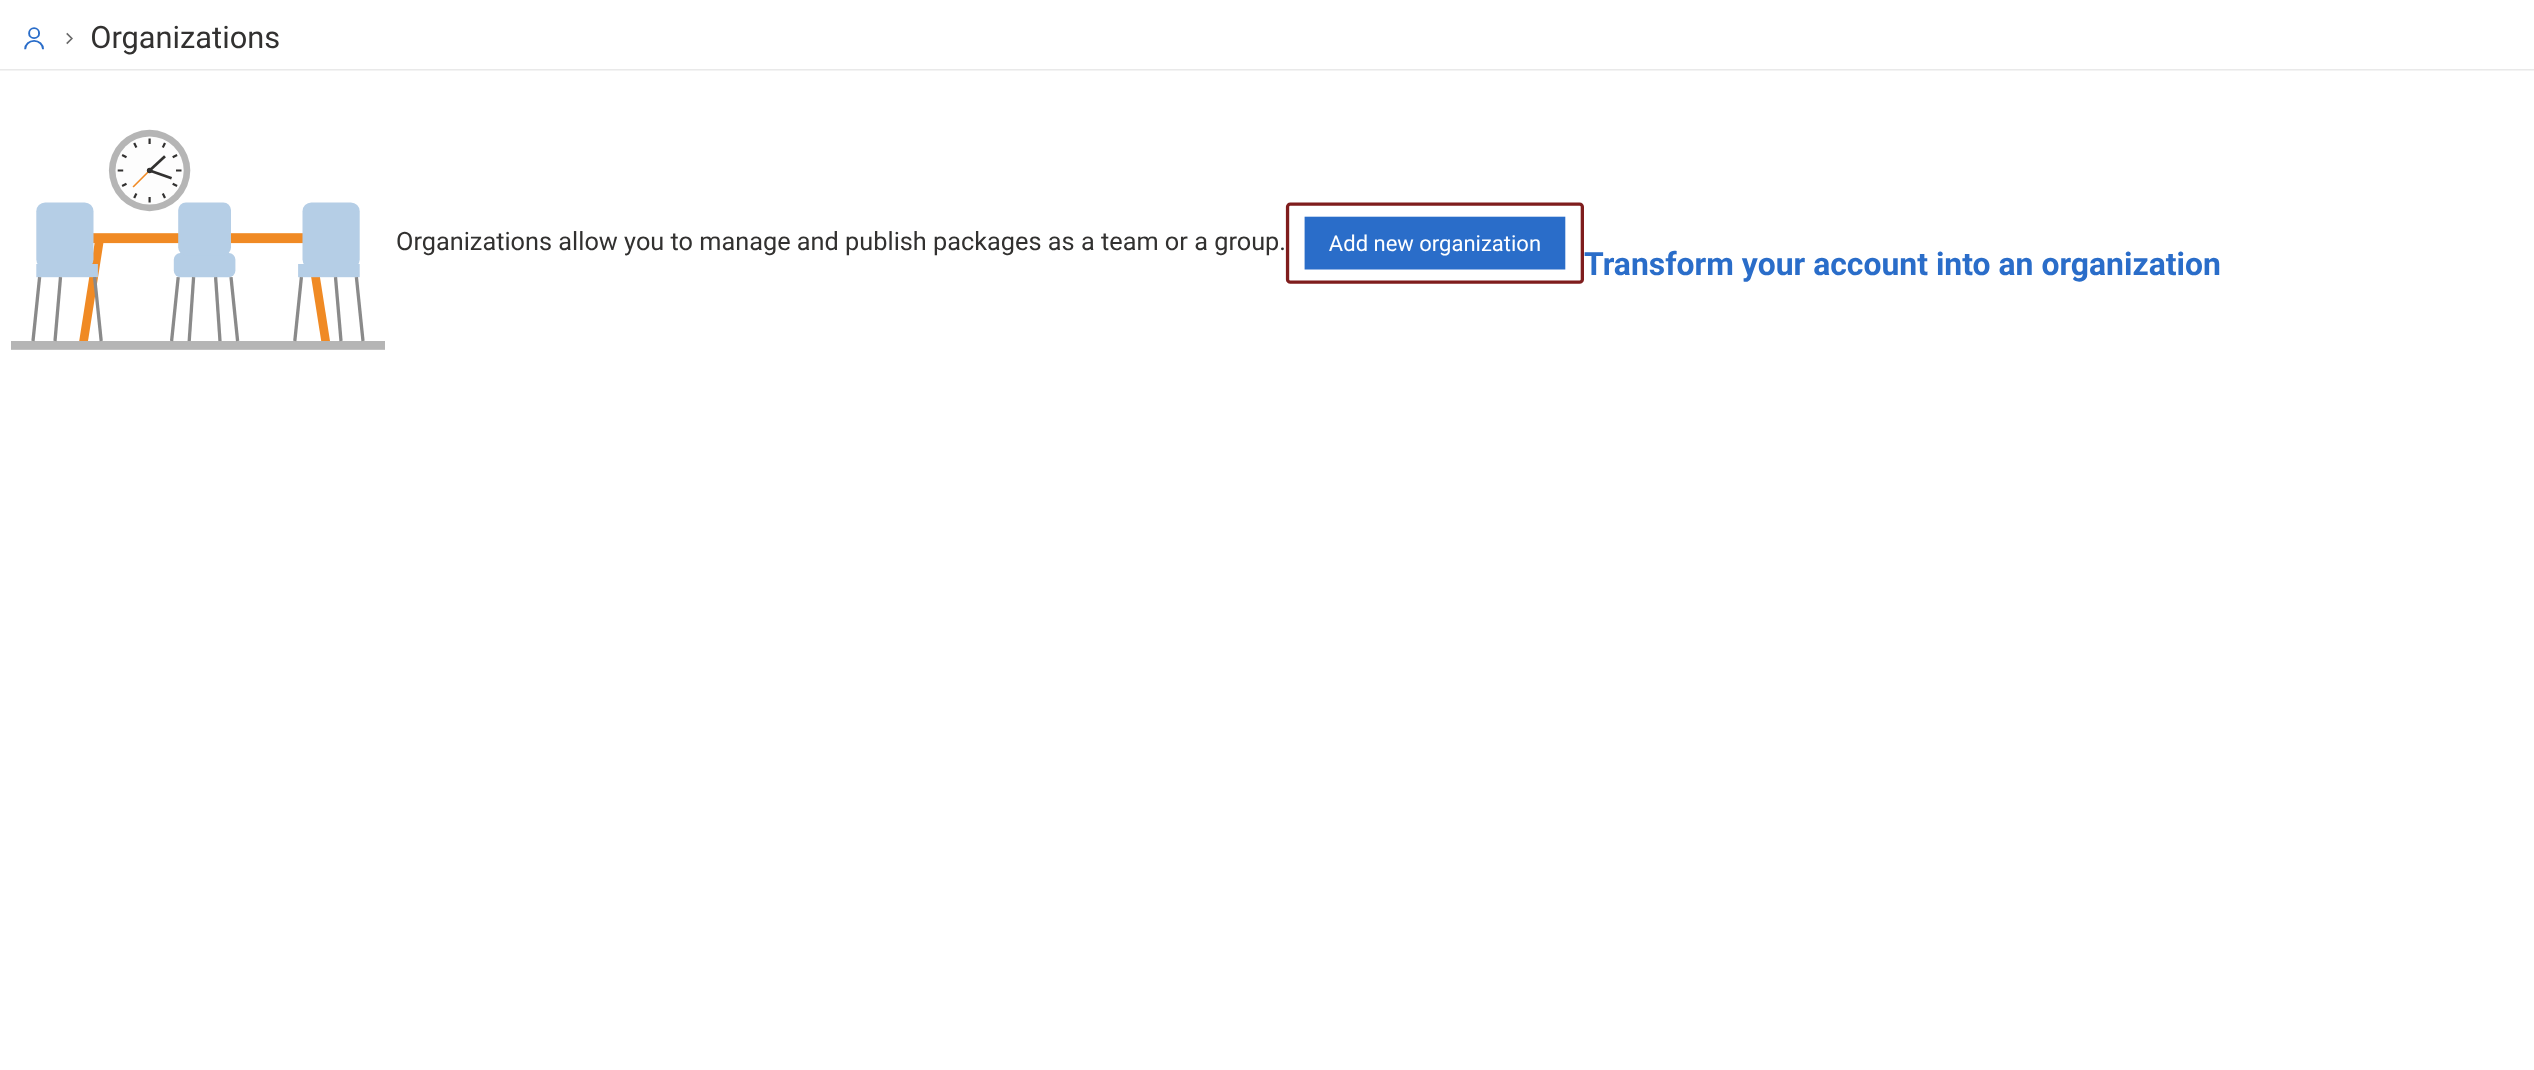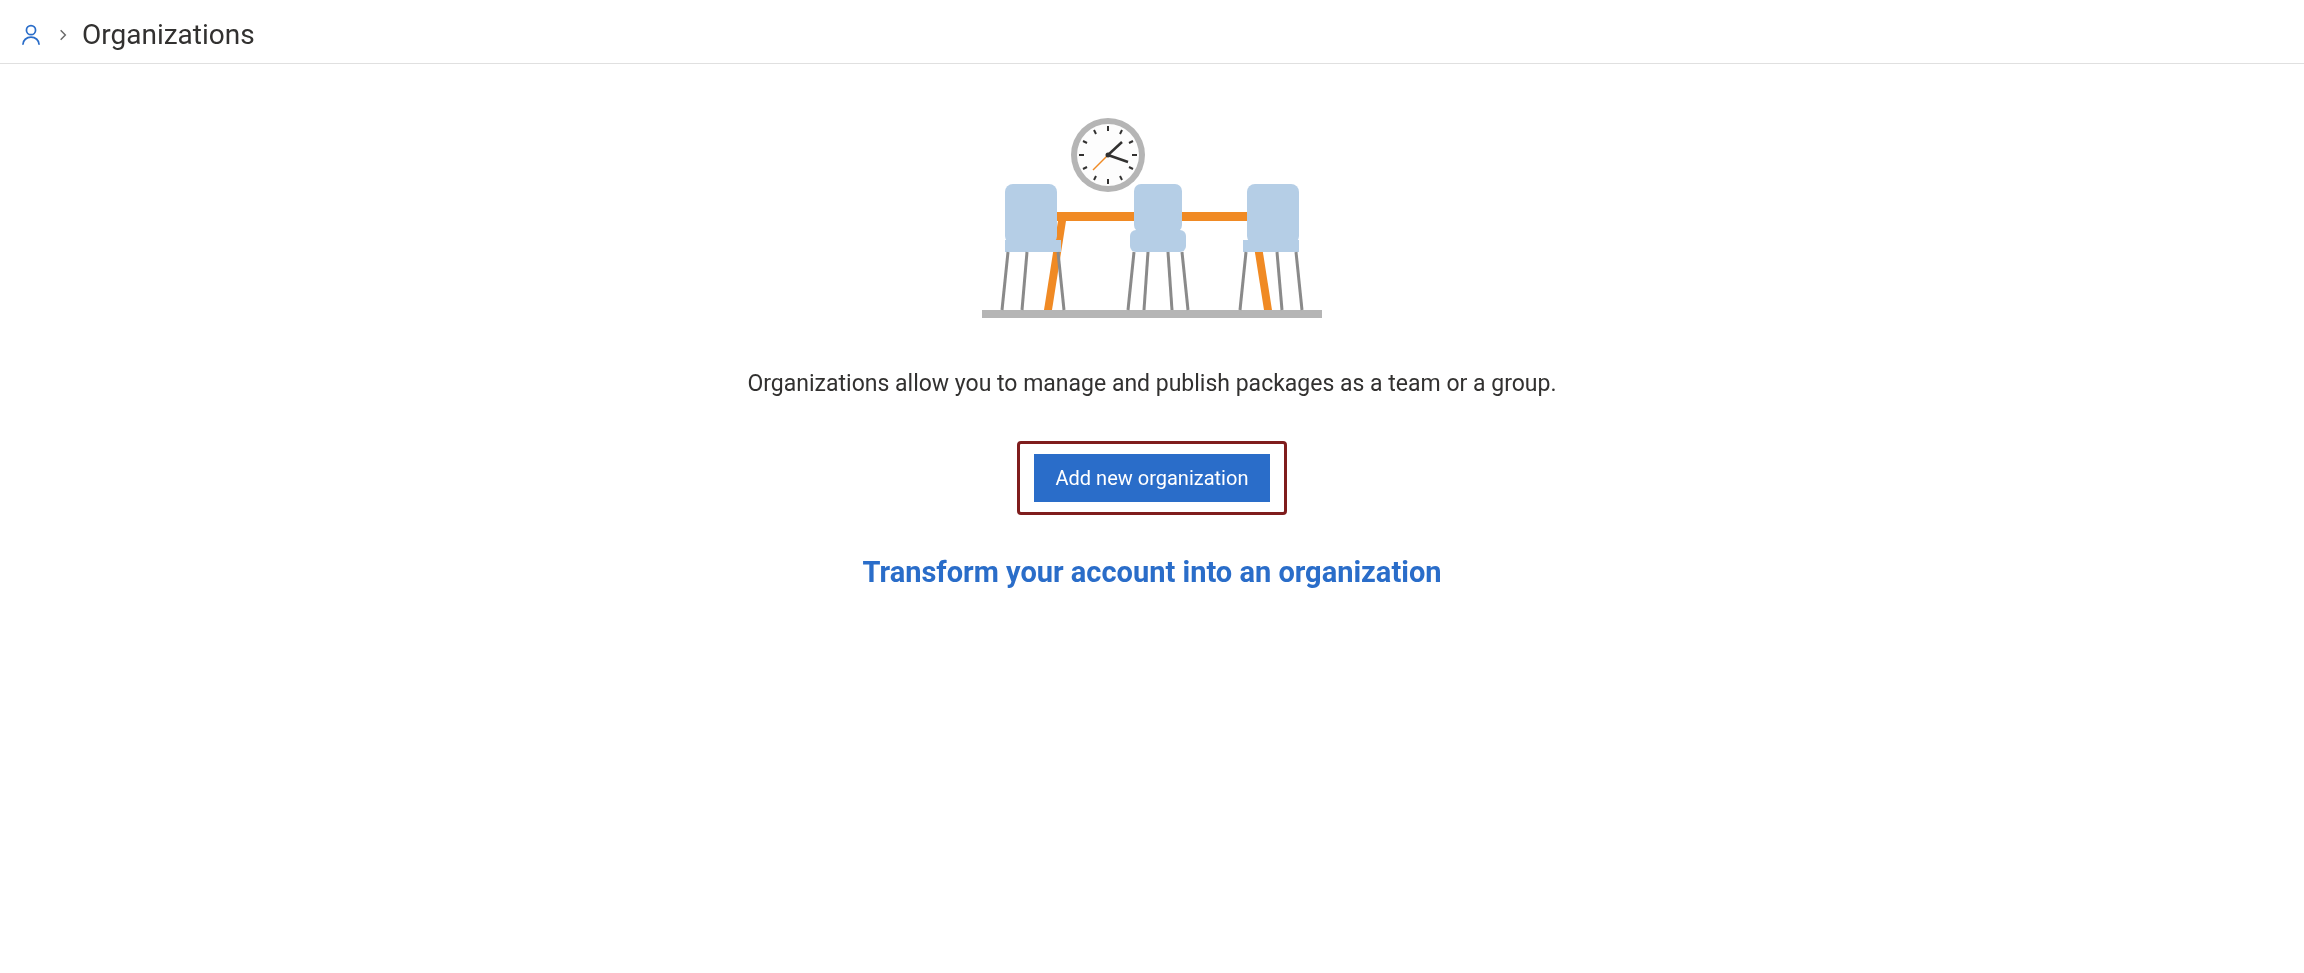"Organizations allow you to manage" .content { flex-direction: column -> row; justify-content: center -> none }
